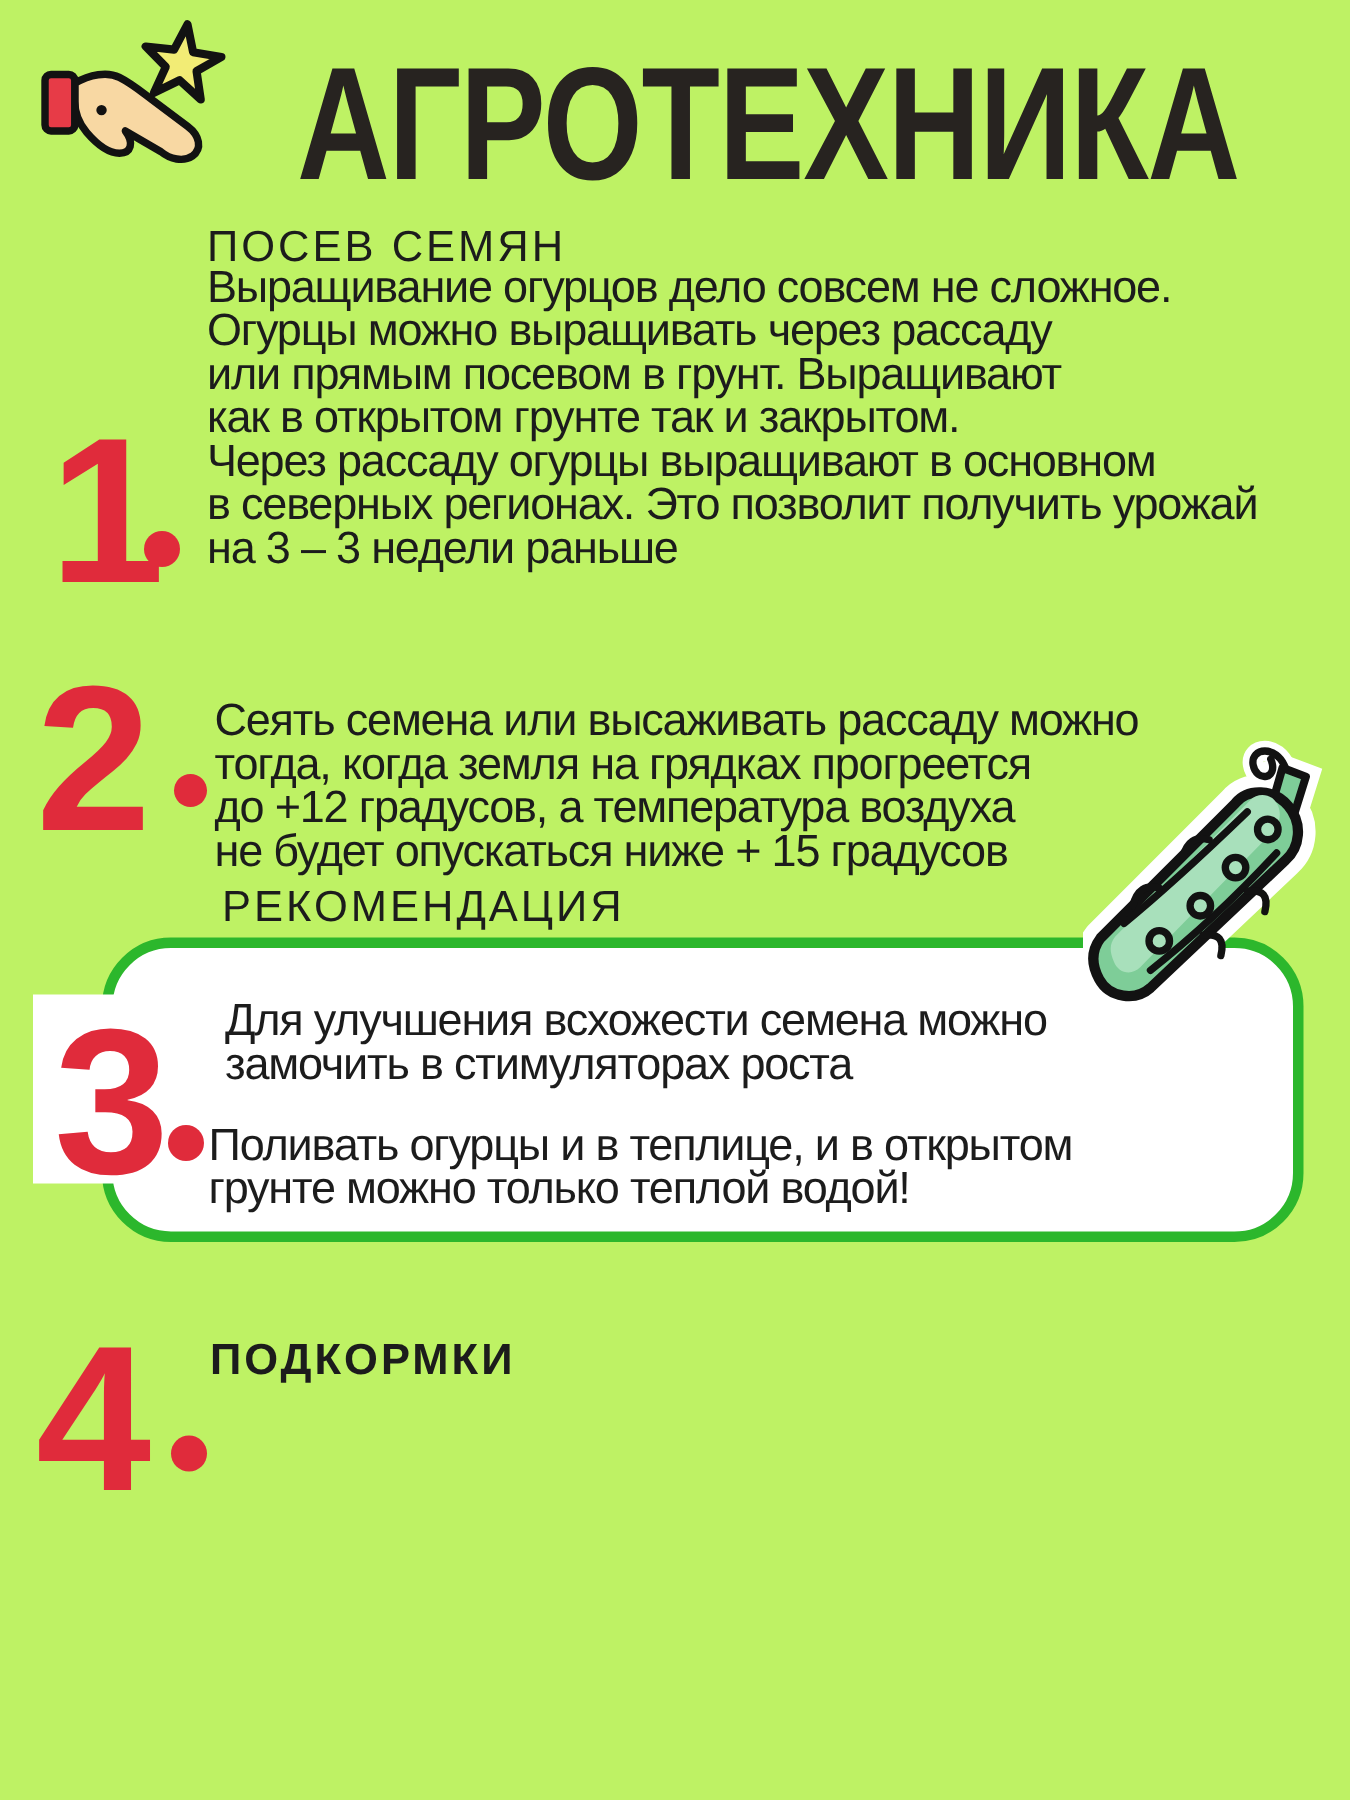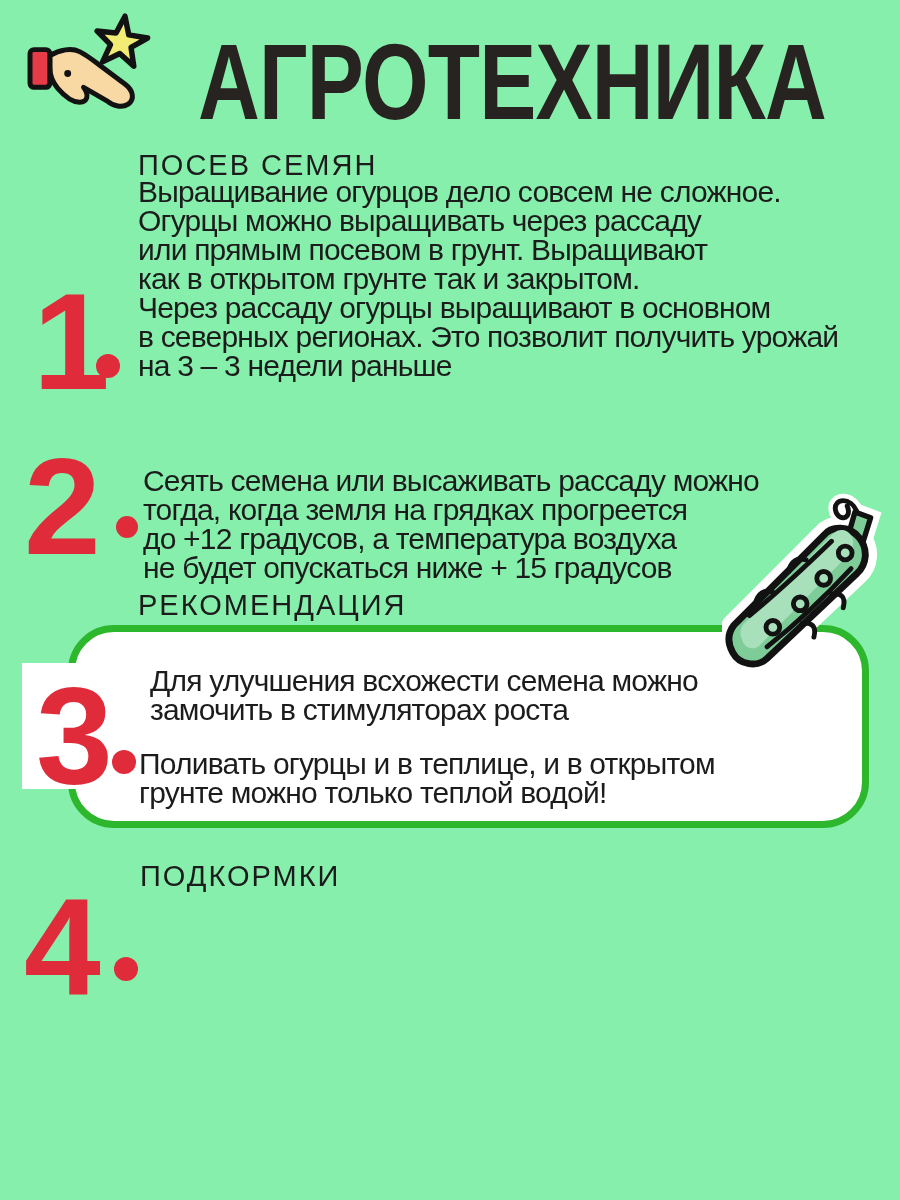"АГРОТЕХНИКА" .canvas { background: #86efac -> #bef264 }
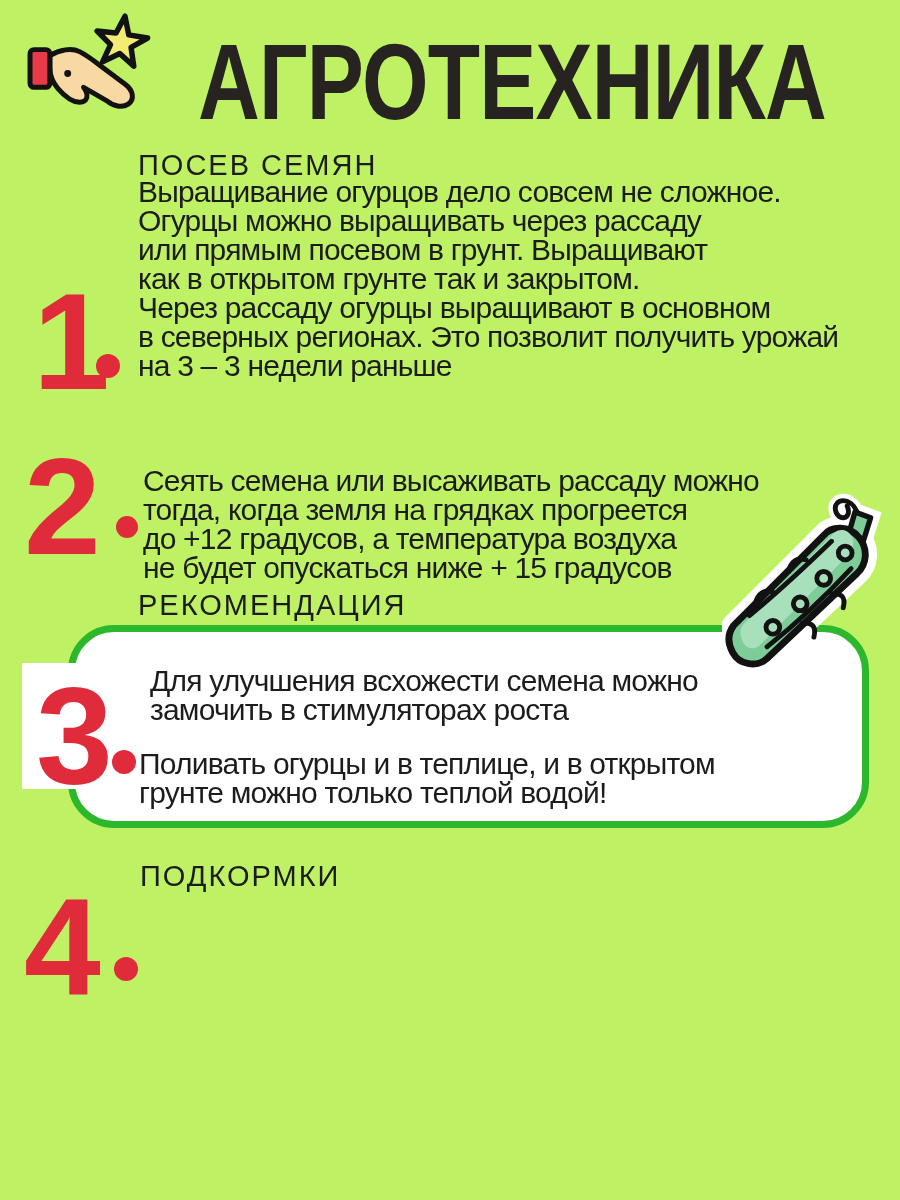"РЕКОМЕНДАЦИЯ" div.abs { left: 138px -> 148px }
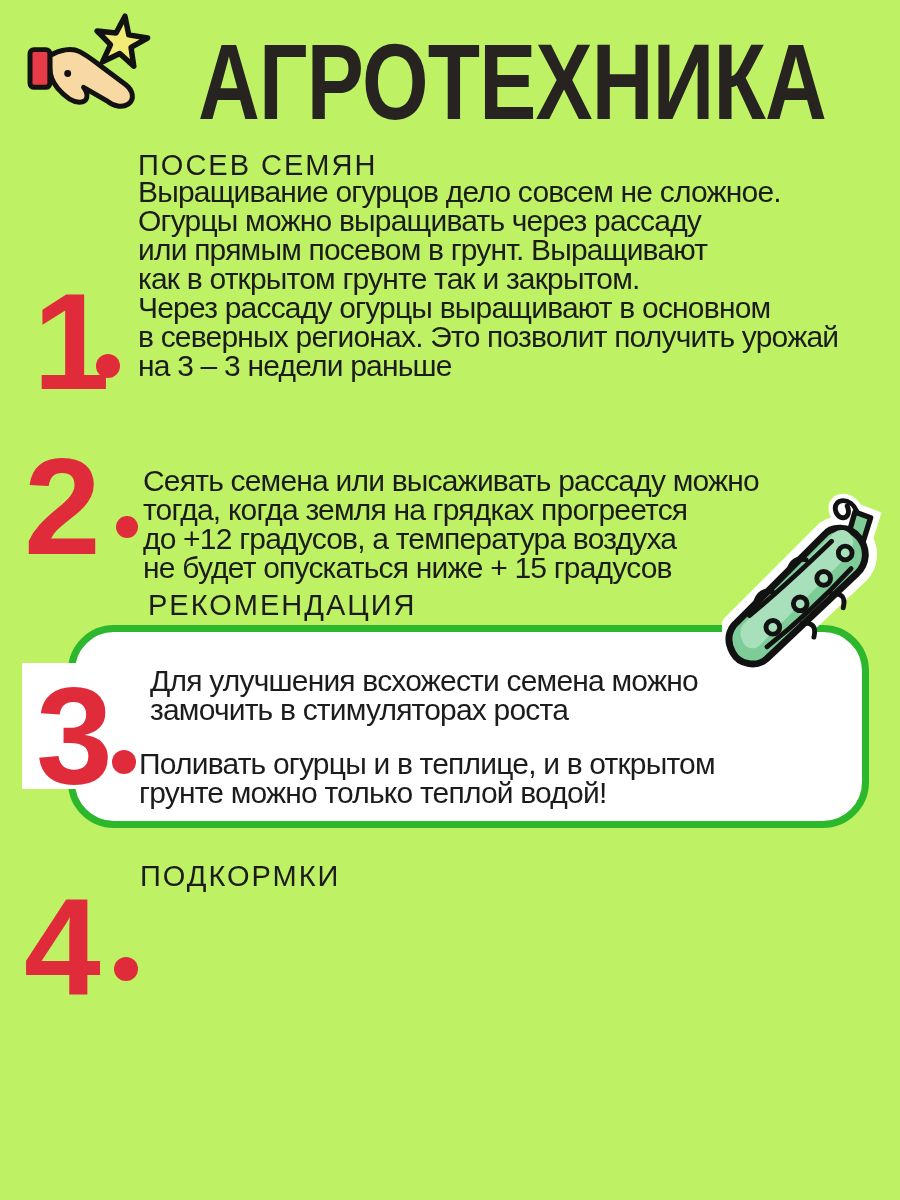"ПОДКОРМКИ" div.abs { font-weight: none -> bold; top: 861px -> 892px }
